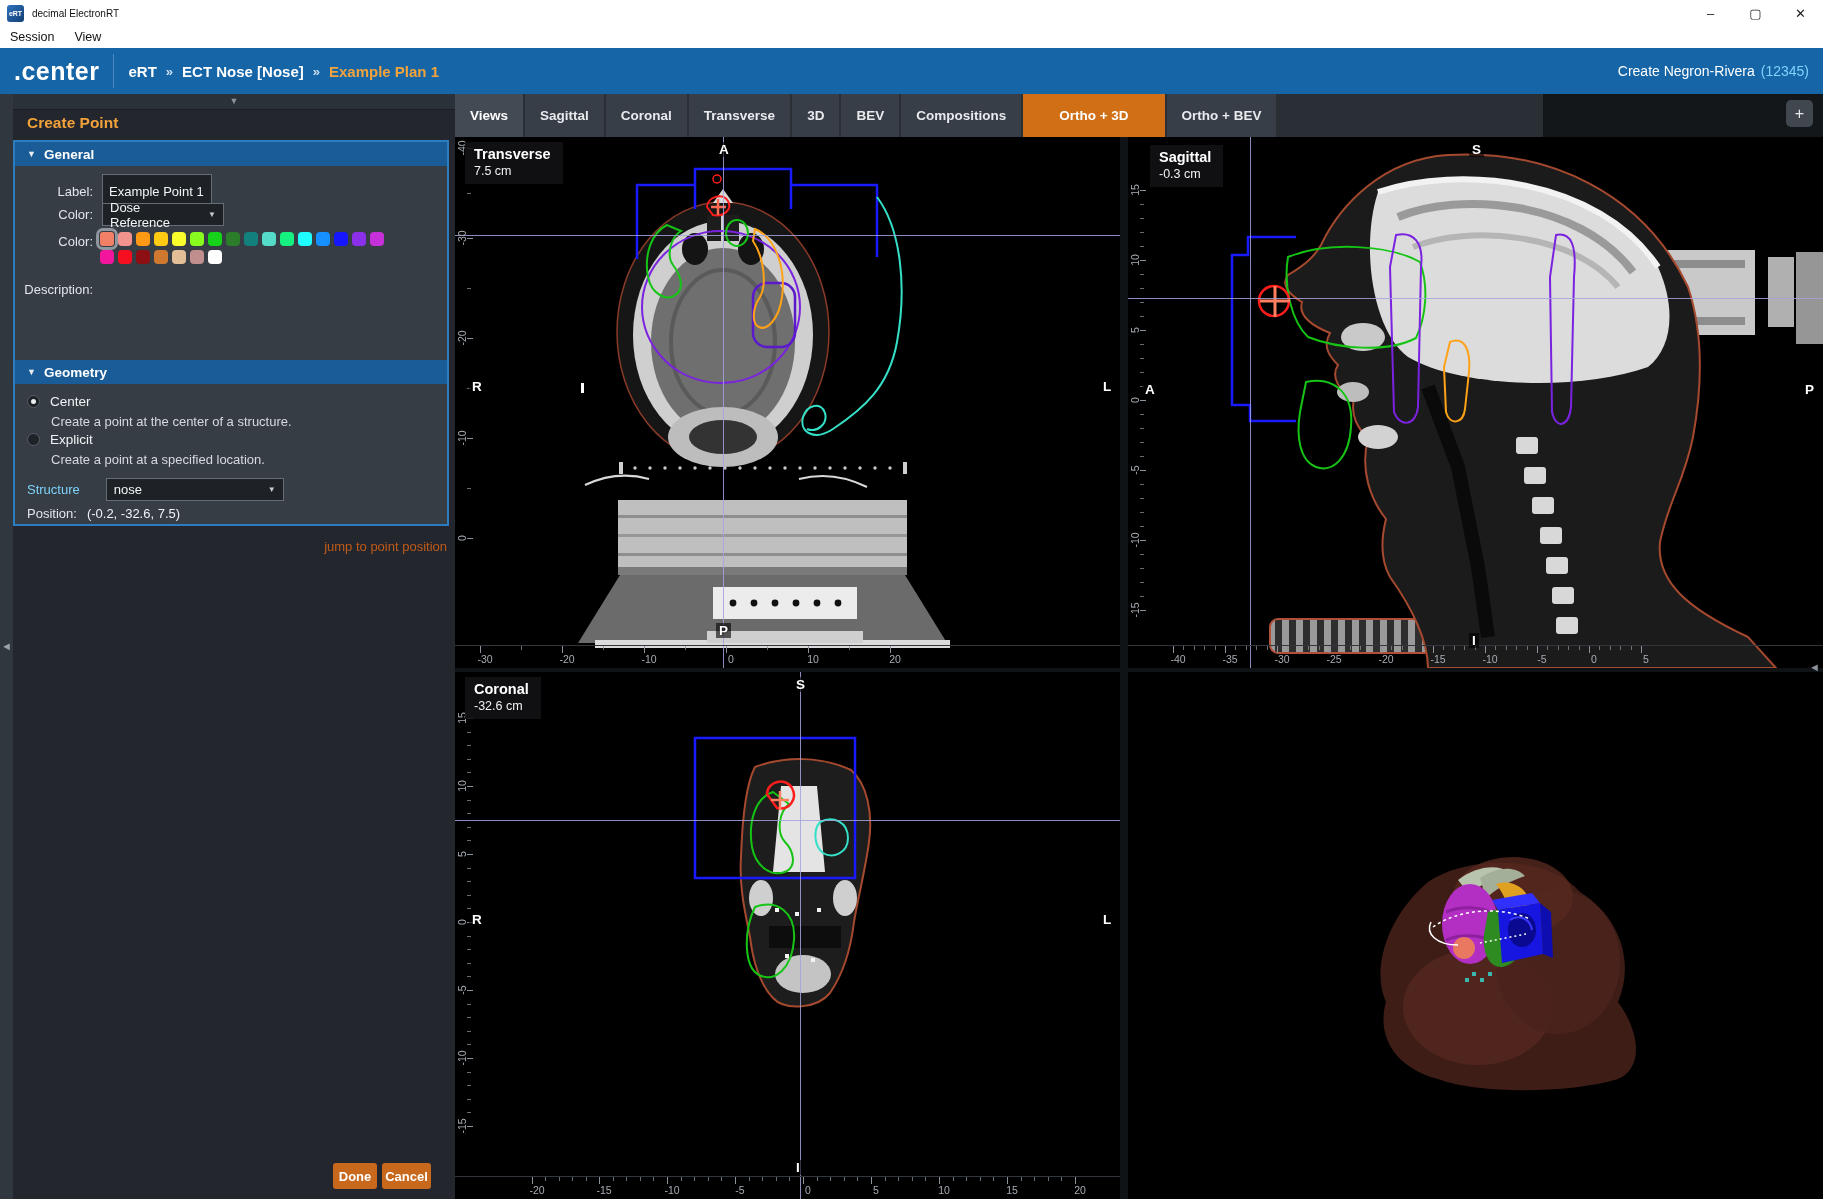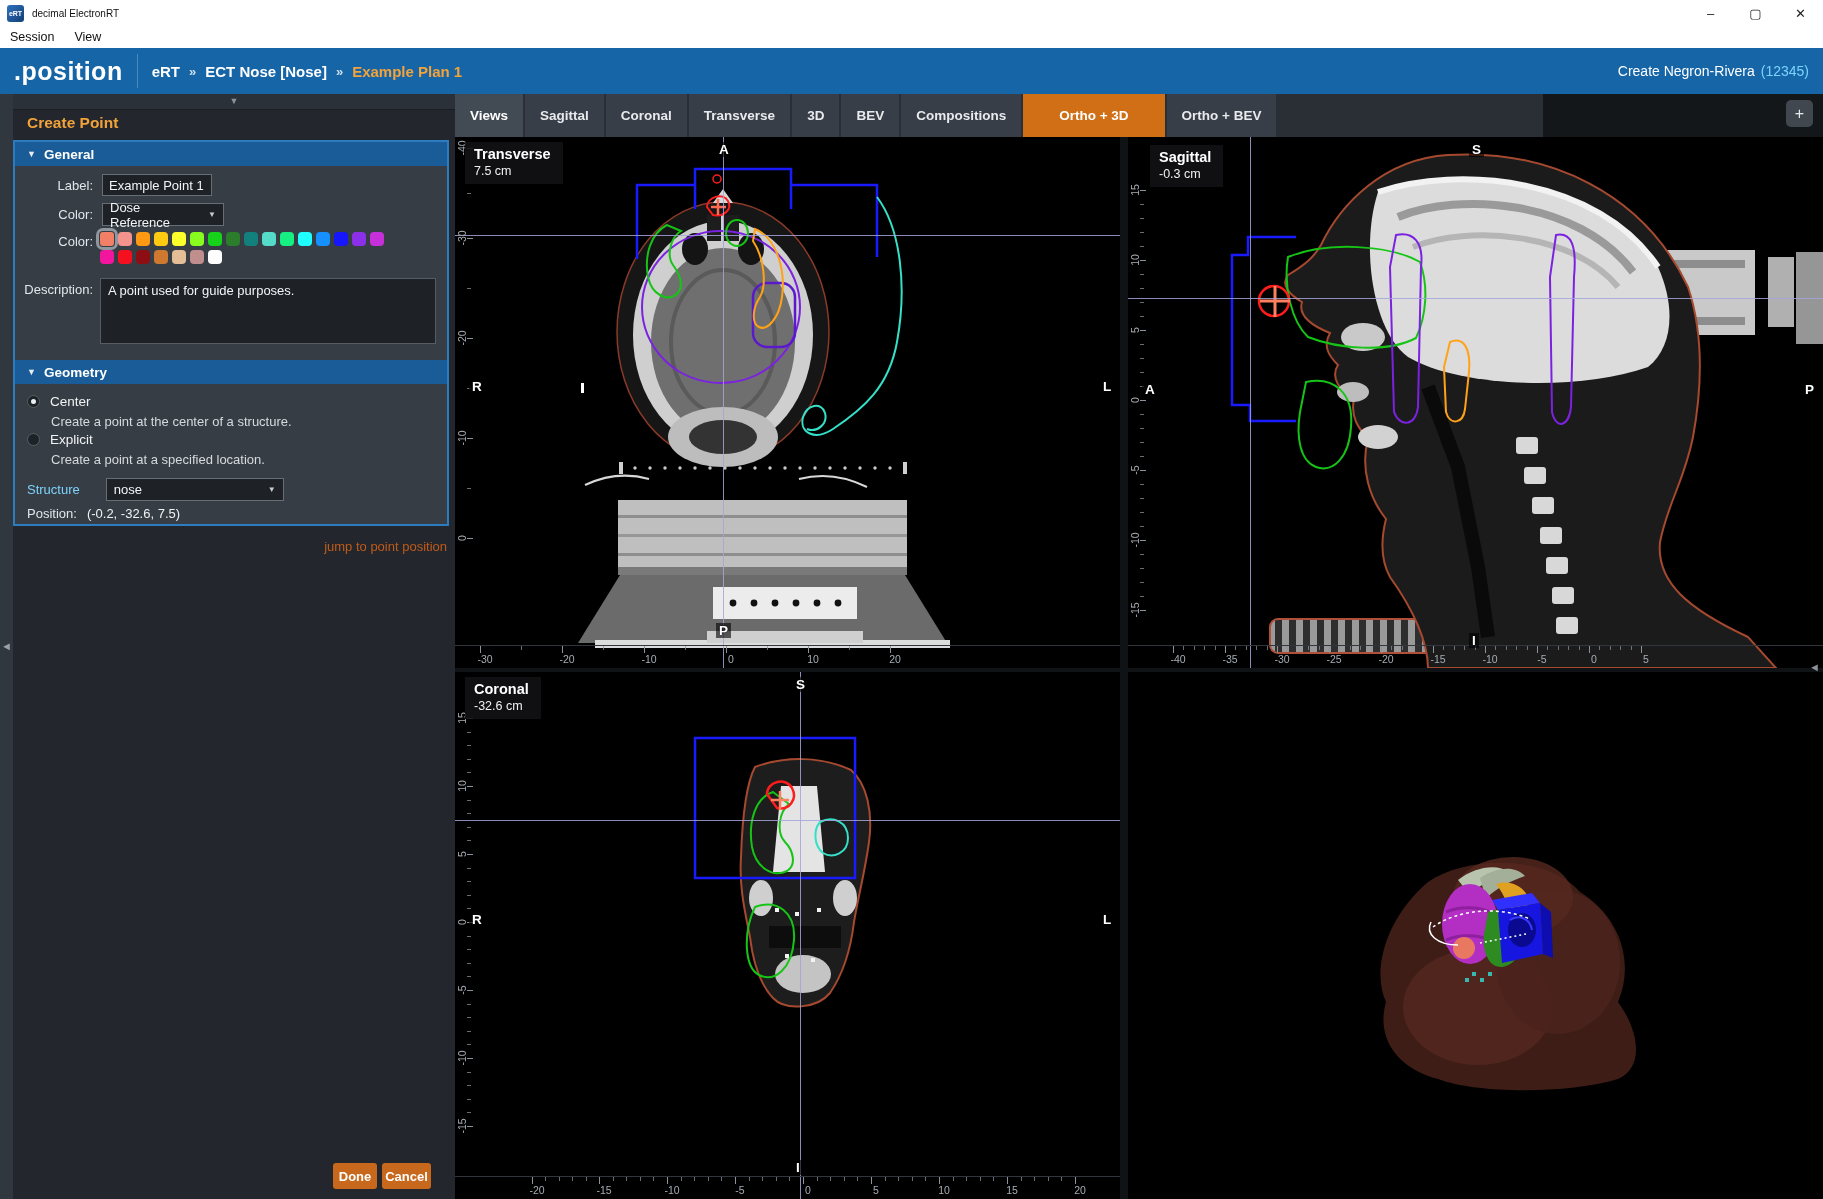".position" span.logo { text: .position -> .center }
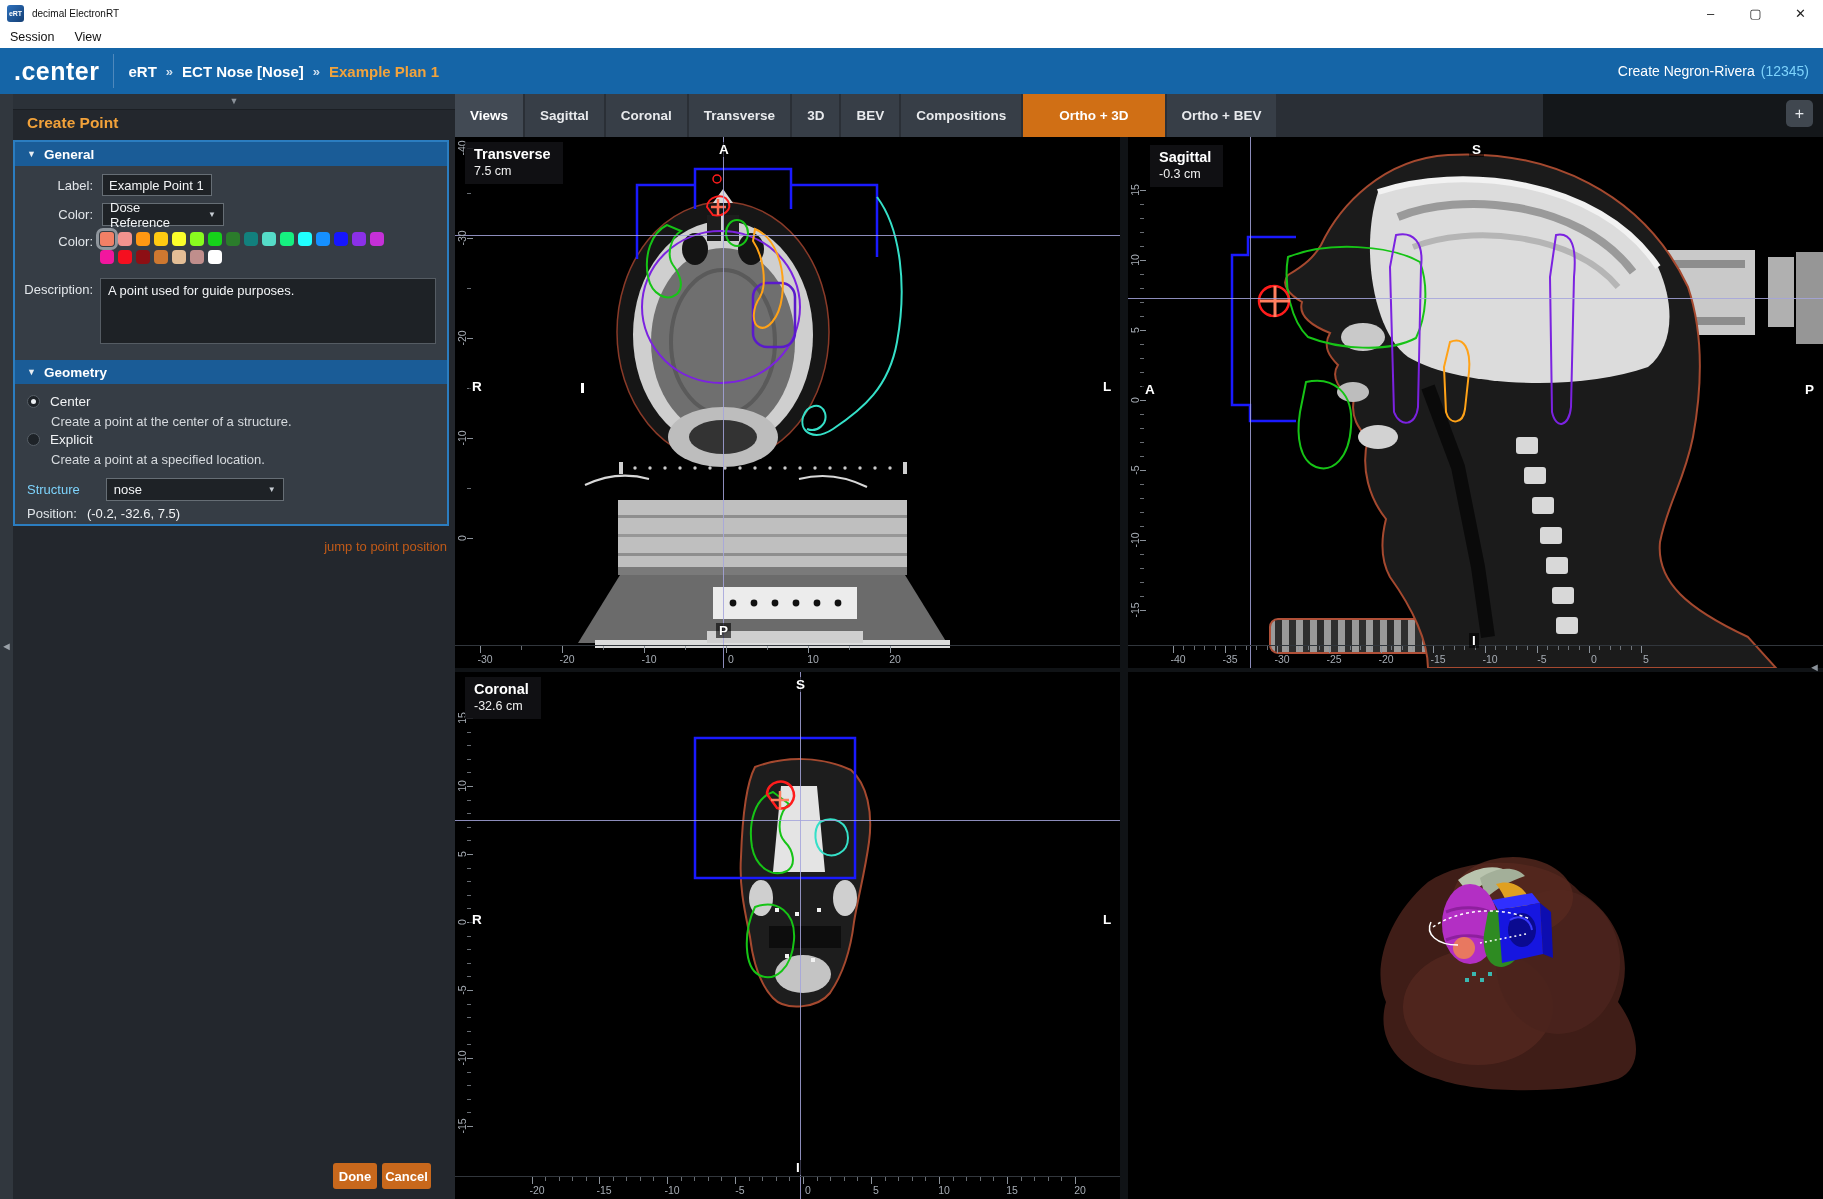"Example Point 1" .tinput { padding: 4px 6px -> 16px 6px }
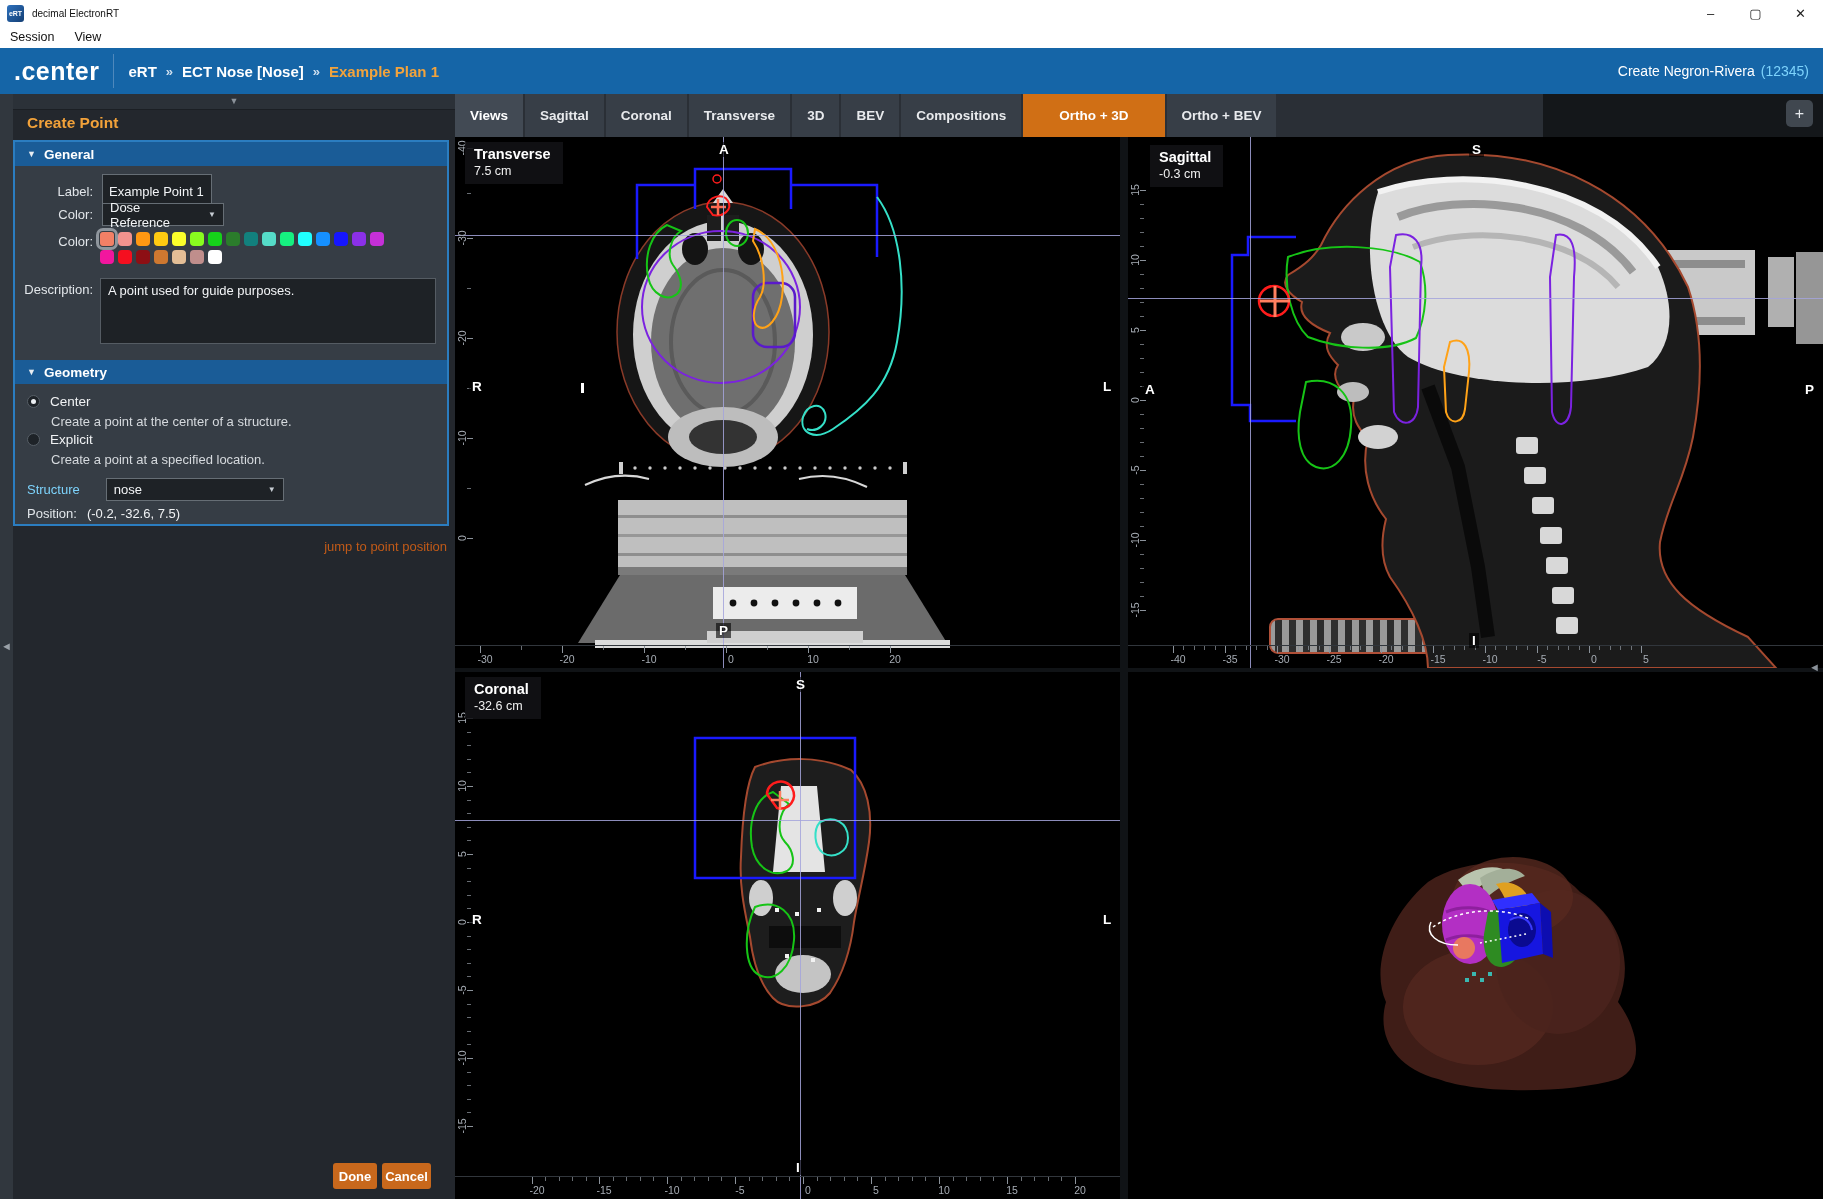"A point used for guide" div.descarea { html: <div>A point used for guide purposes.</div> -> none }
